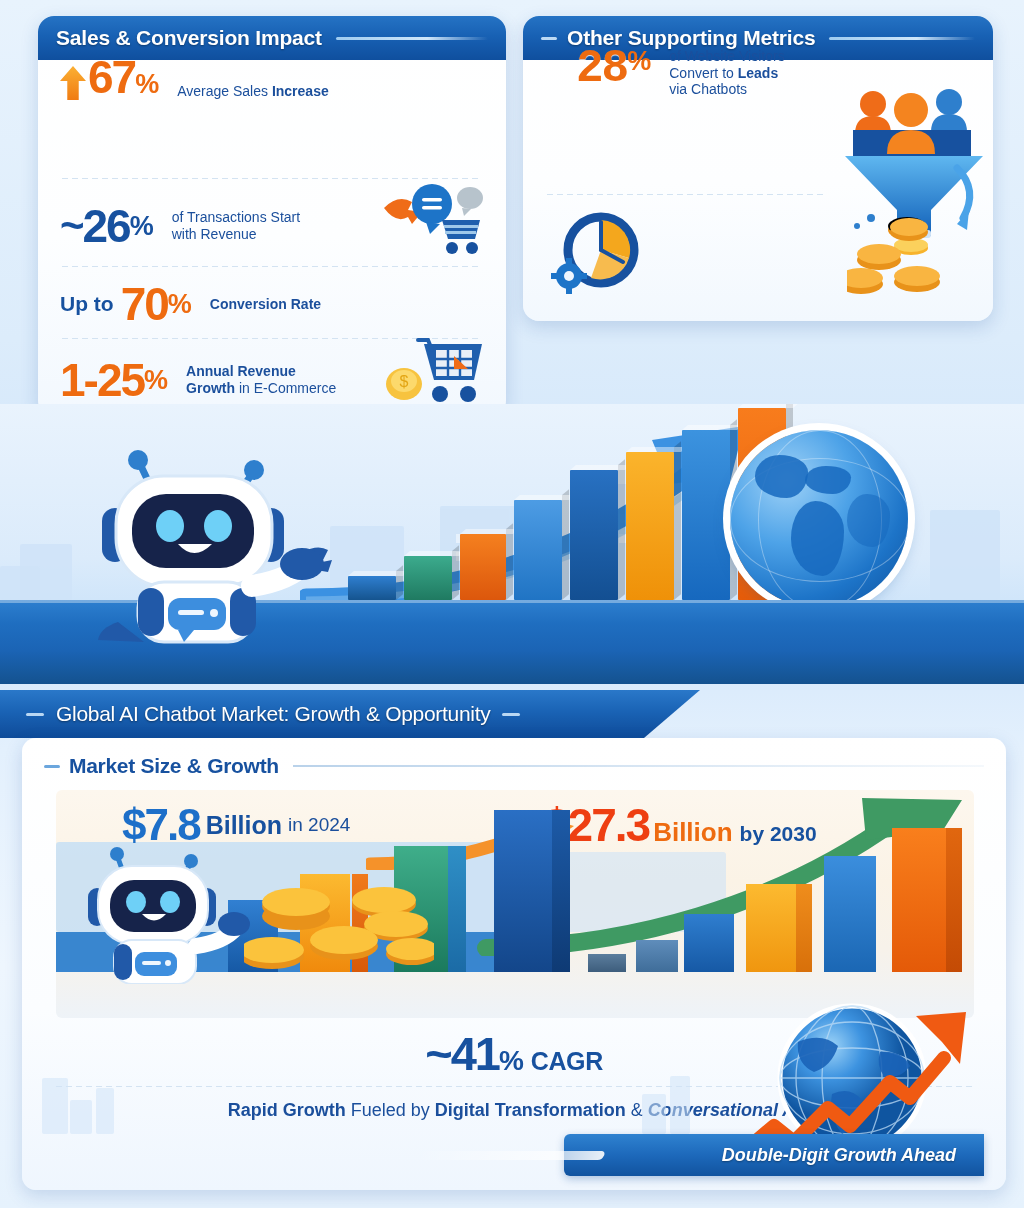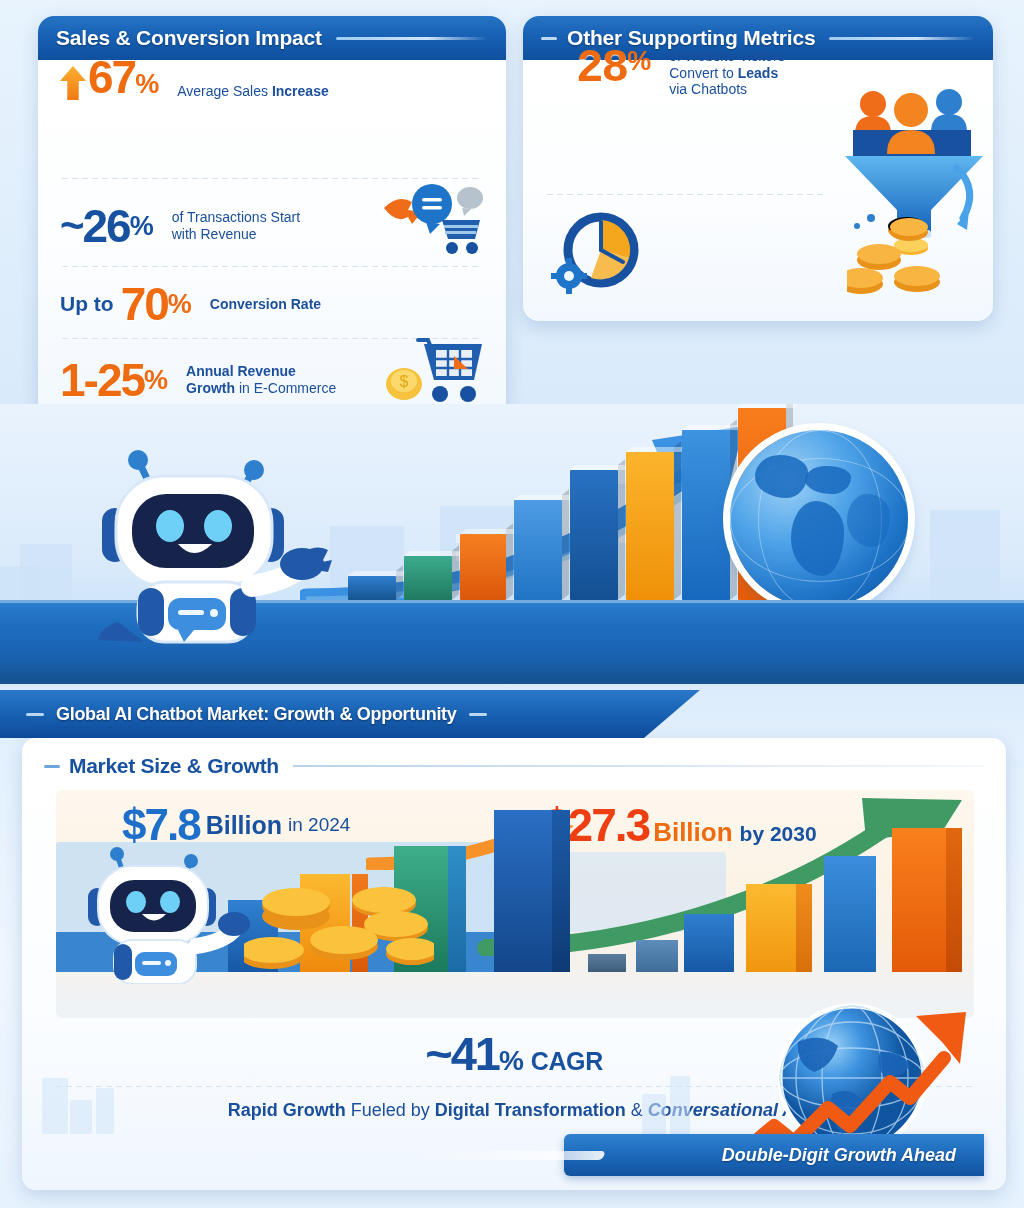"Global AI Chatbot Market: Growth" #ribbon .ttl { font-size: 18px -> 21px; font-weight: bold -> normal }
